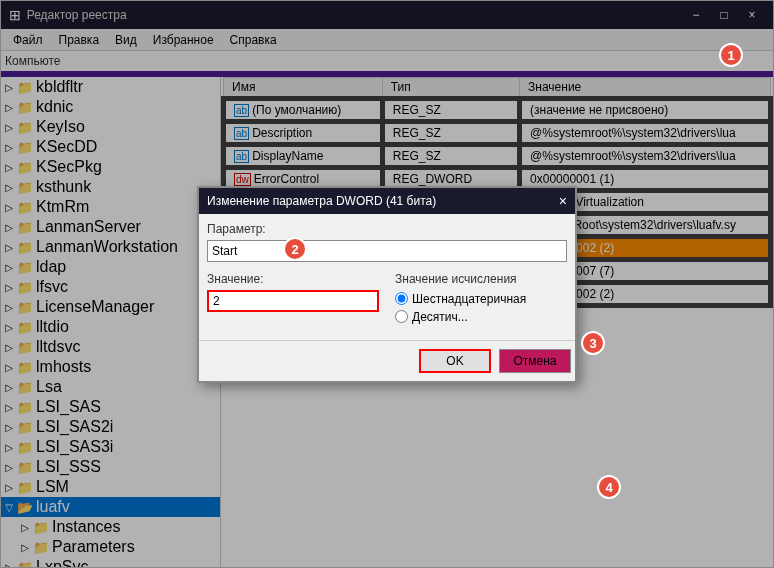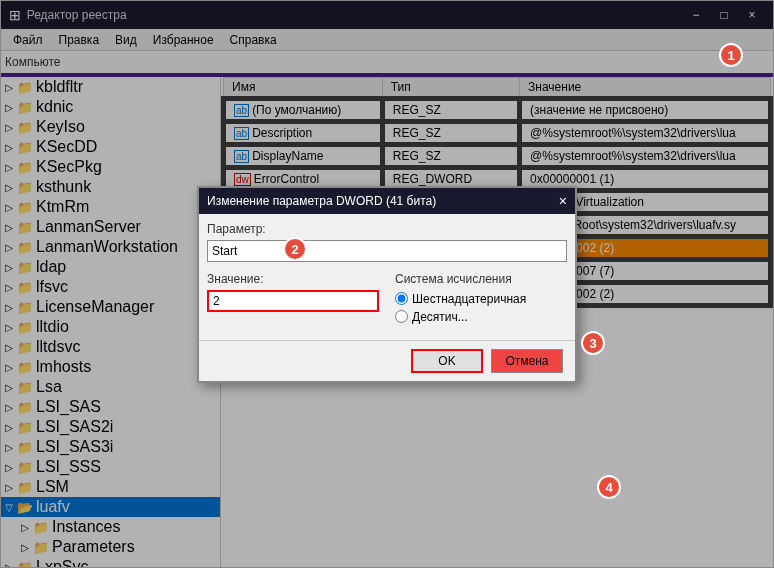"Компьюте" .address-bar { border-bottom: 4px solid #4c1d95 -> 6px solid #4c1d95 }
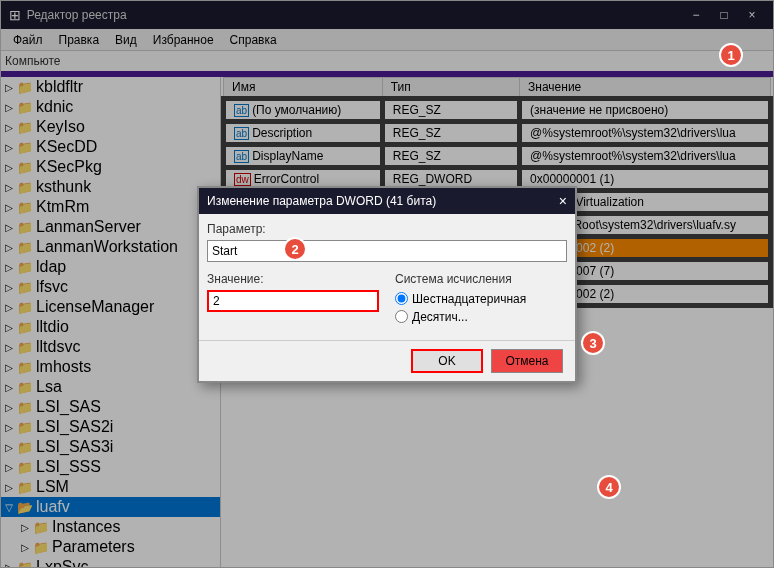"Система исчисления" div.dialog-radio-title { text: Система -> Значение }
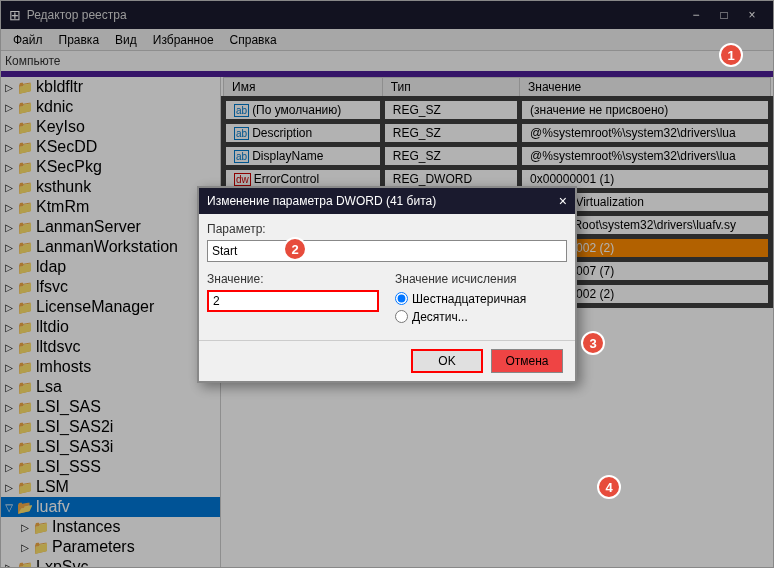"OK" .dialog-buttons { padding: 8px 12px -> 8px 4px }
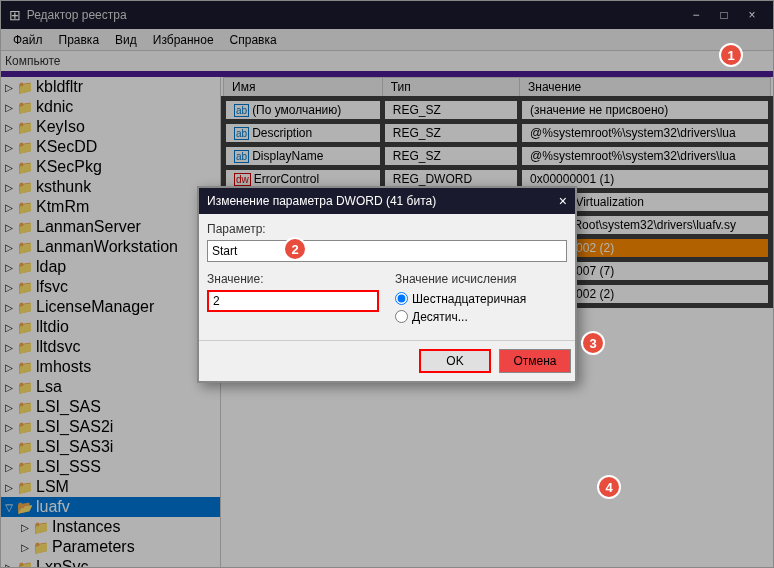"Отмена" .dialog-btn { background: #ef4444 -> #be185d }
